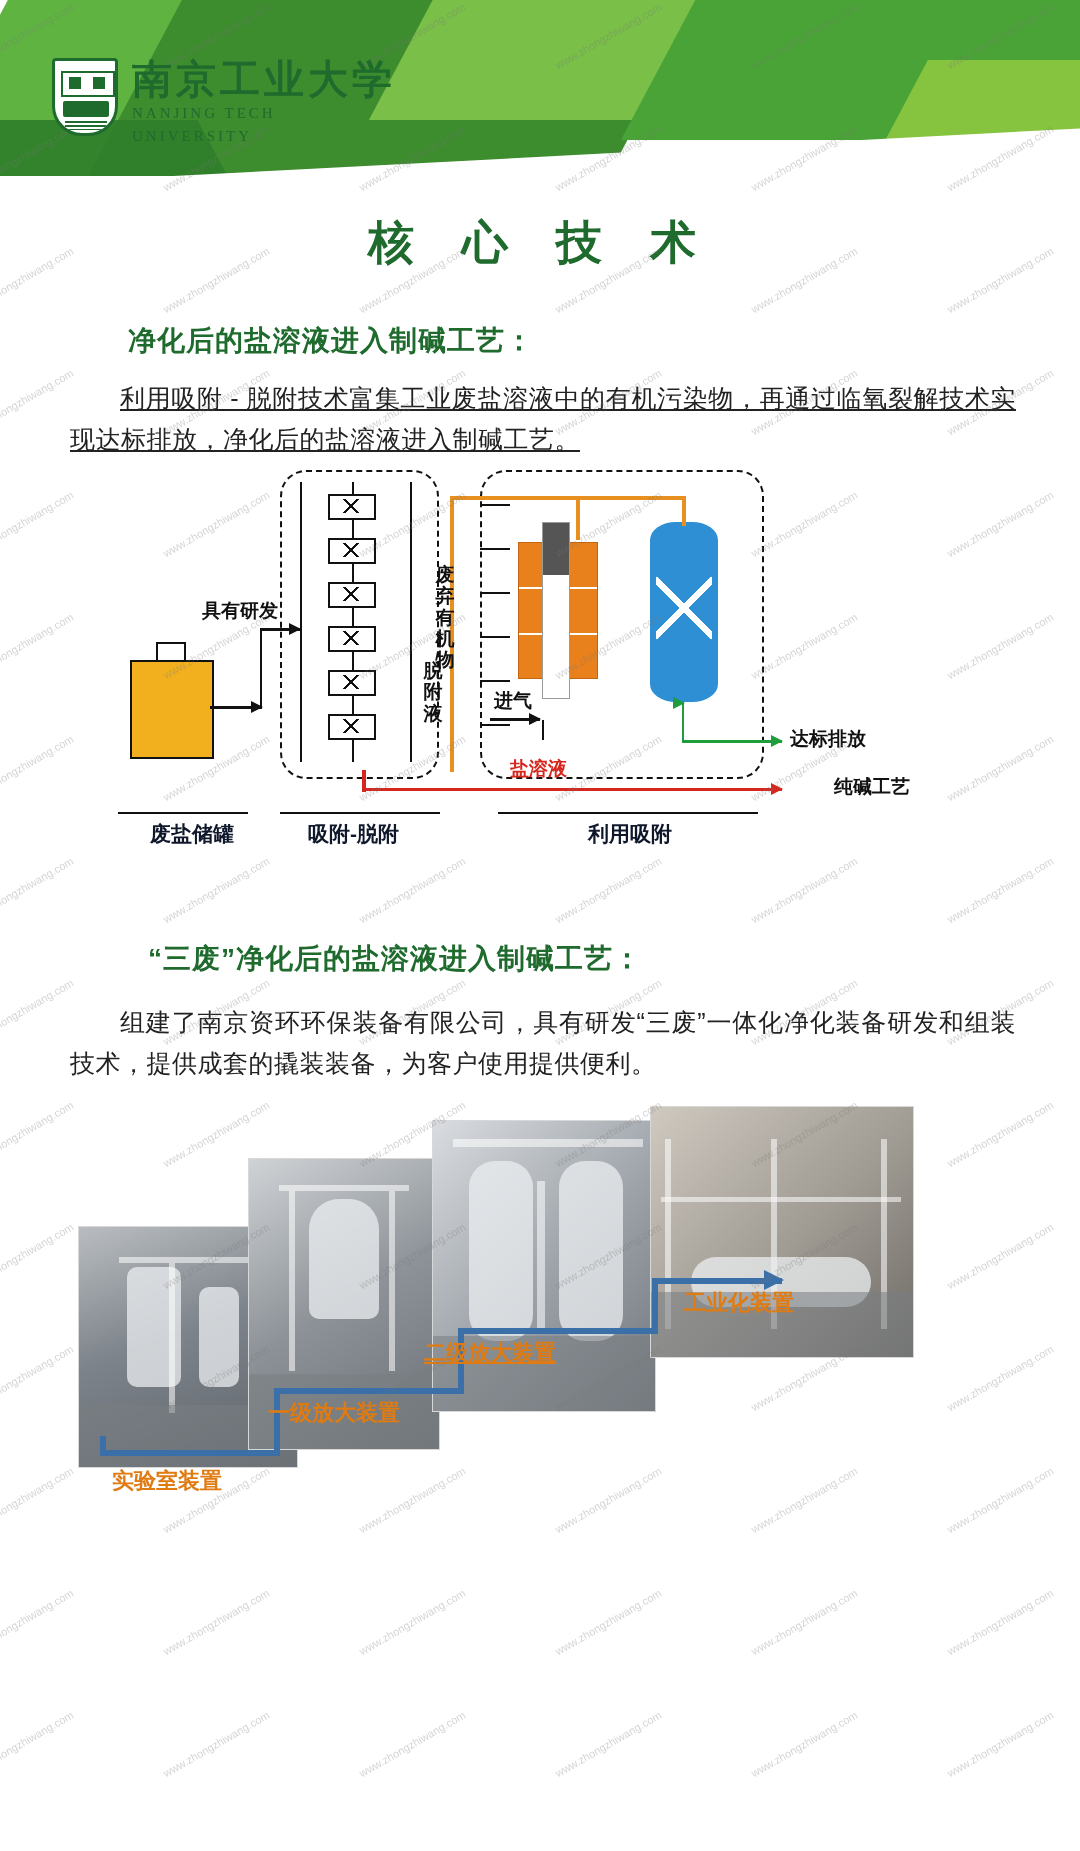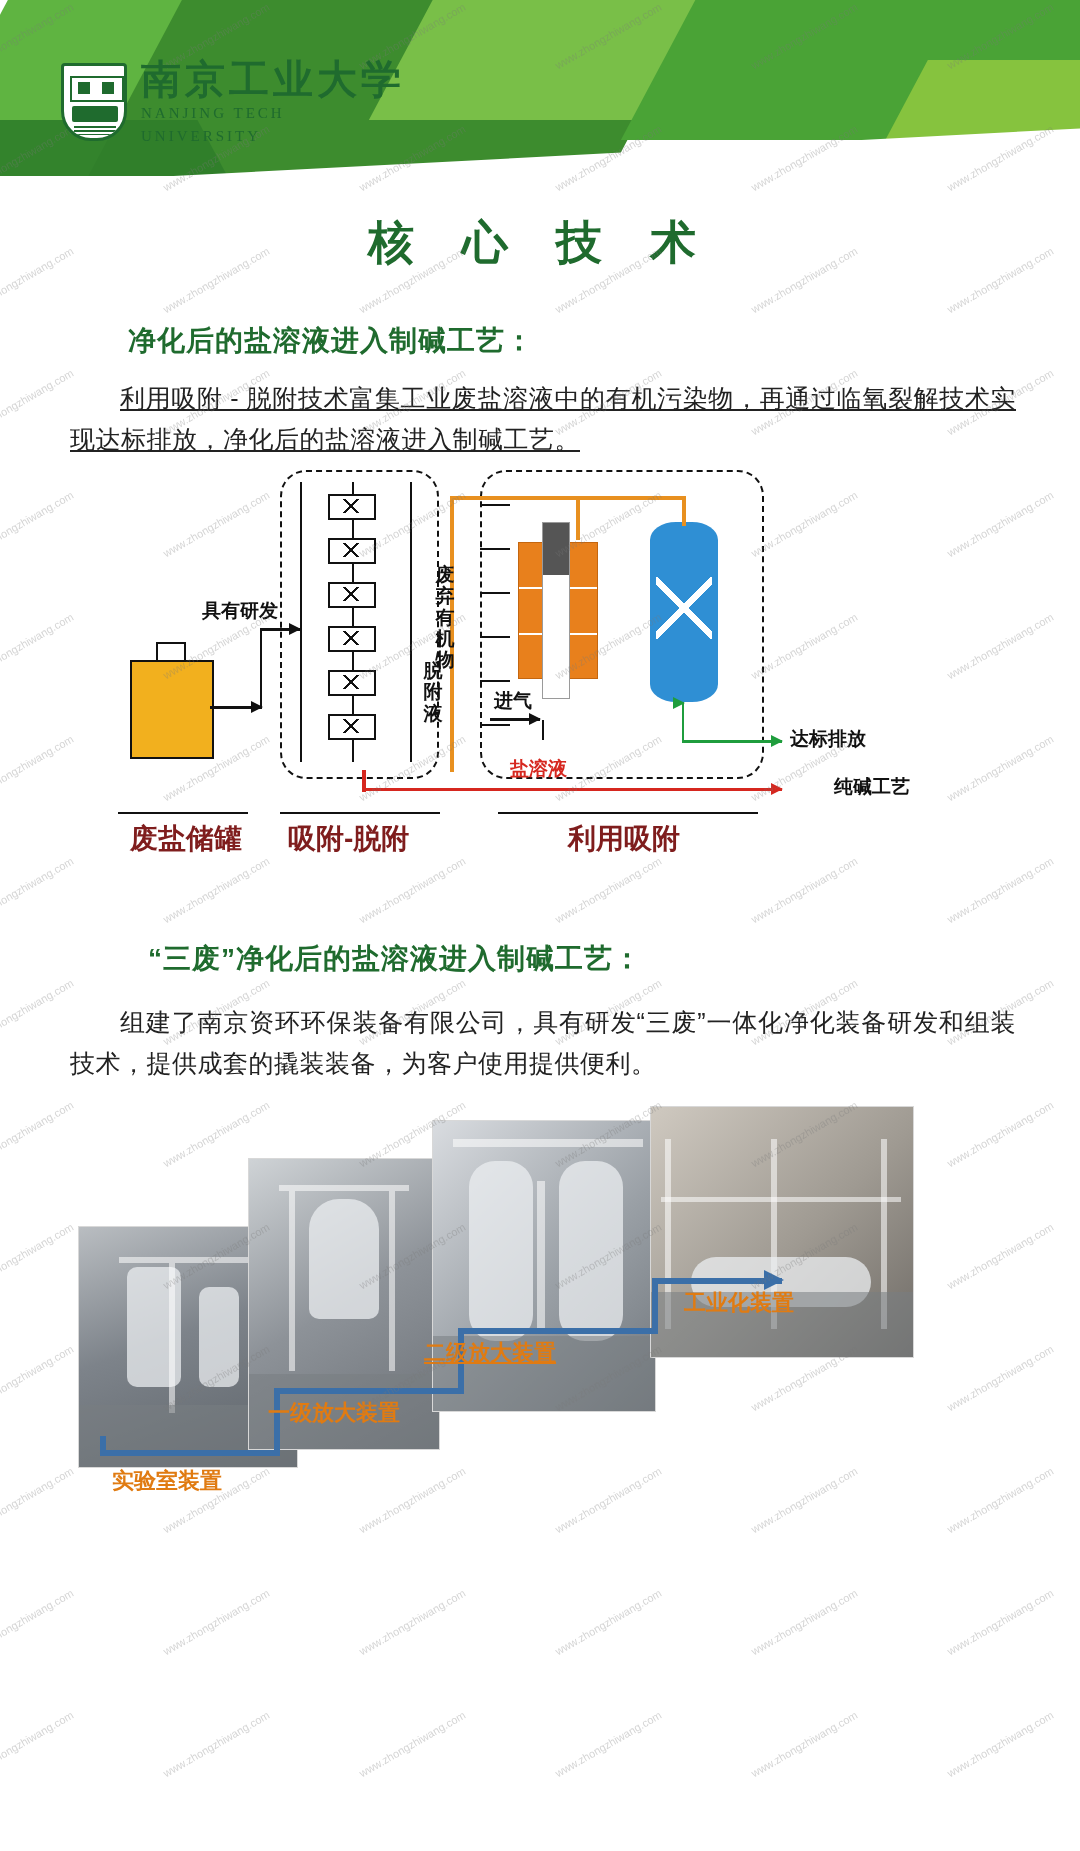"南京工业大学" .logo-wrap { align-items: center -> none; left: 61px -> 52px }
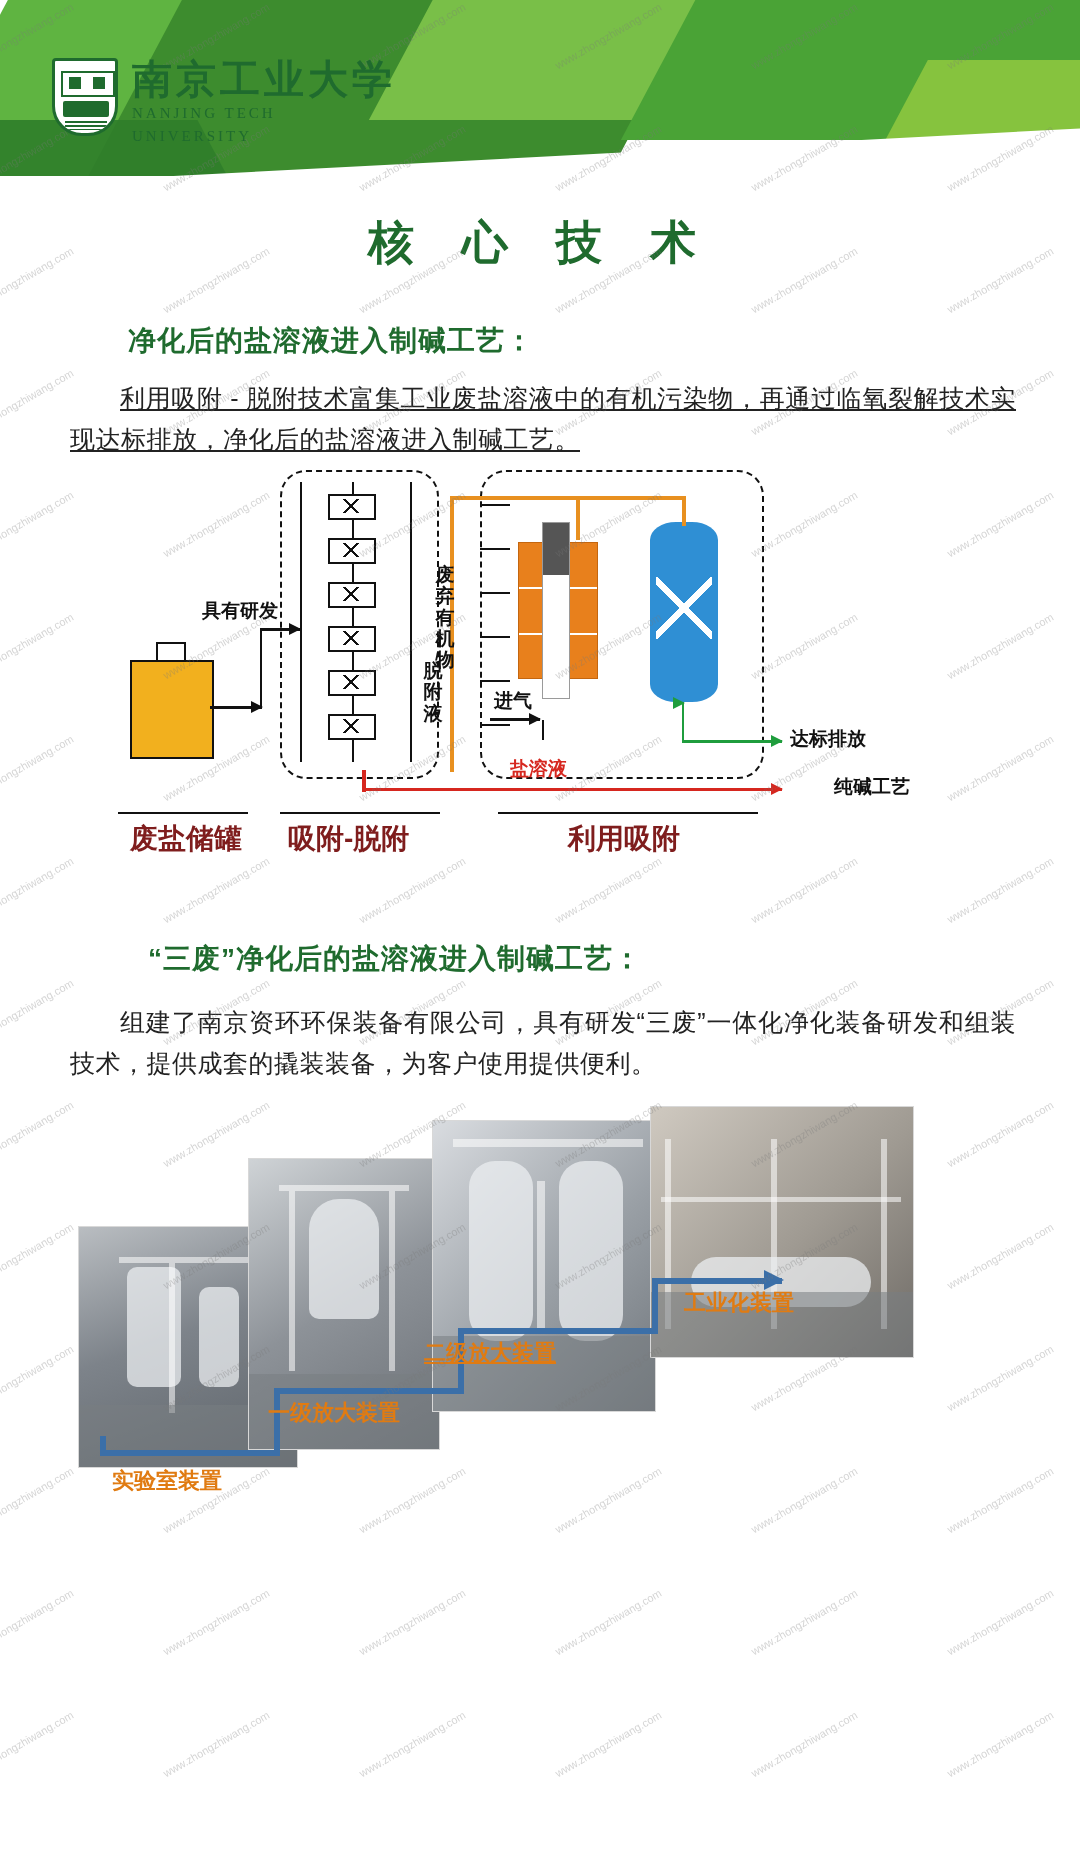"废盐储罐" .cap { color: #7f1d1d -> #0f172a; font-size: 28px -> 21px; margin-left: none -> 20px }
